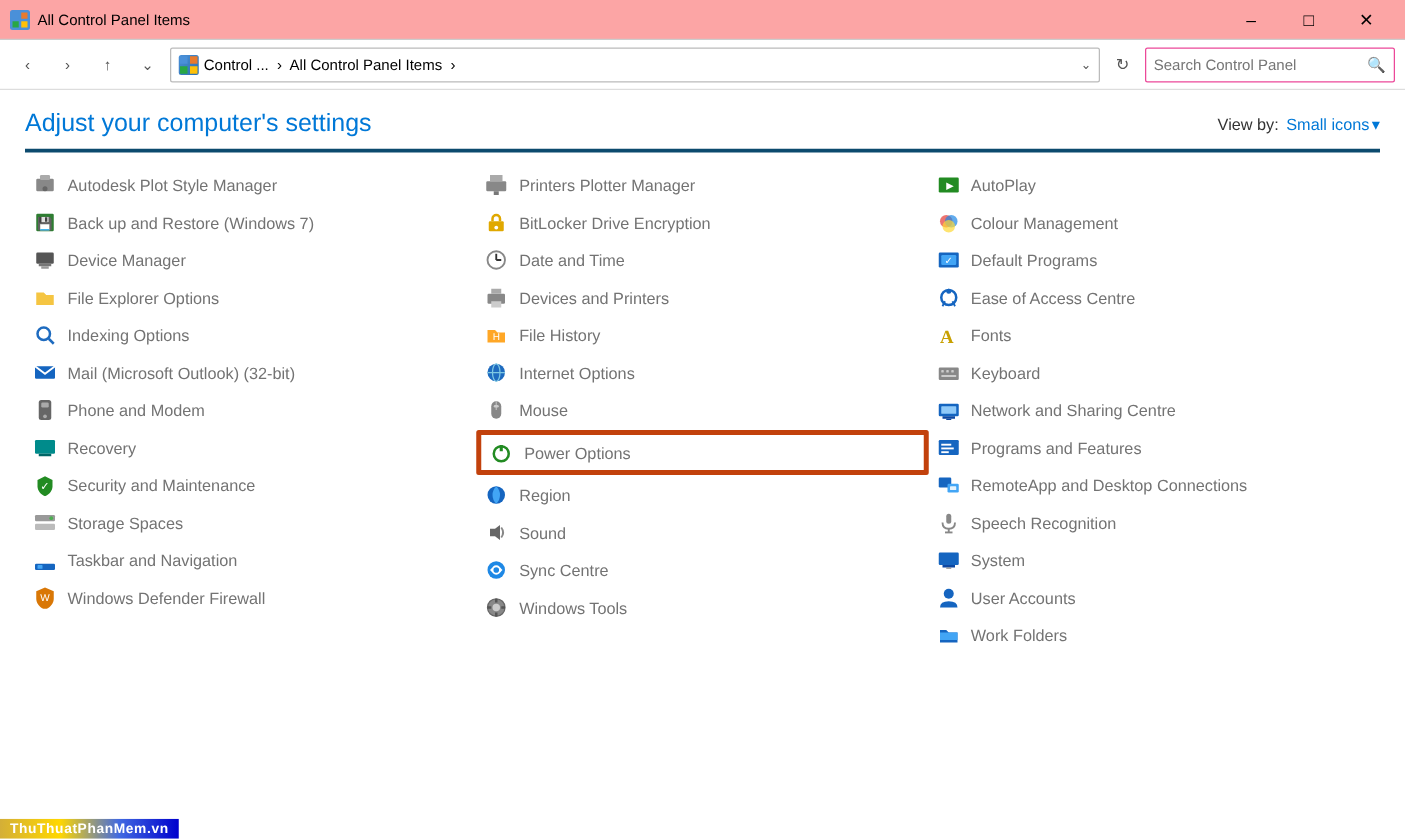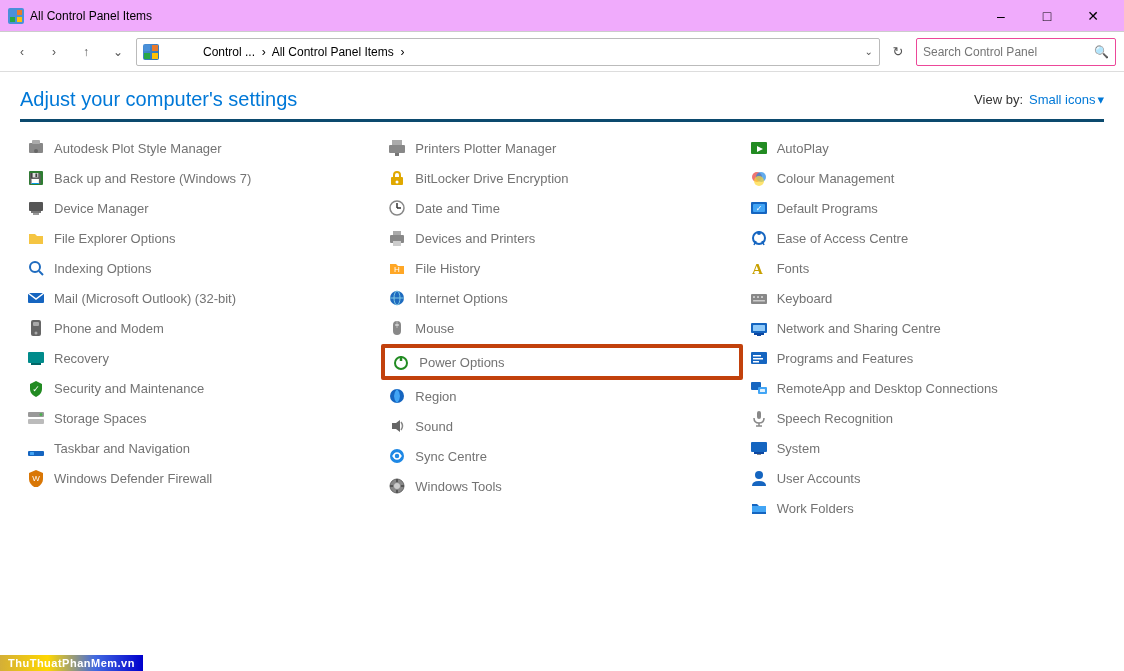"All Control Panel Items" .title-bar { background: #f0abfc -> #fca5a5 }
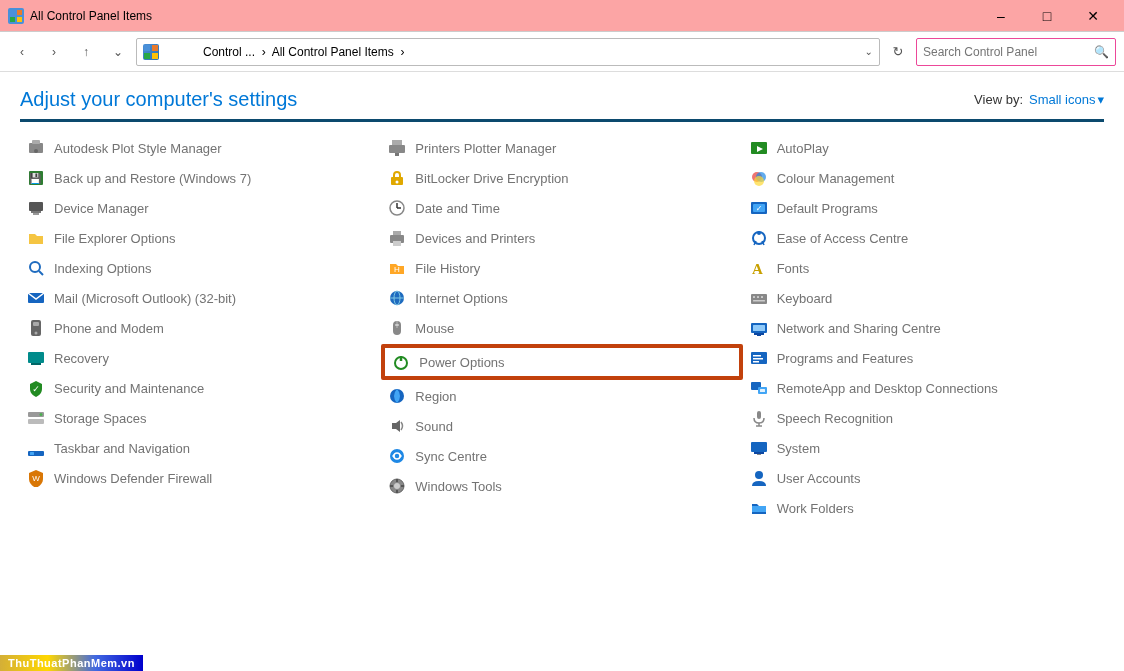"Control ... › All Control" .address-text { margin-left: 40px -> none }
